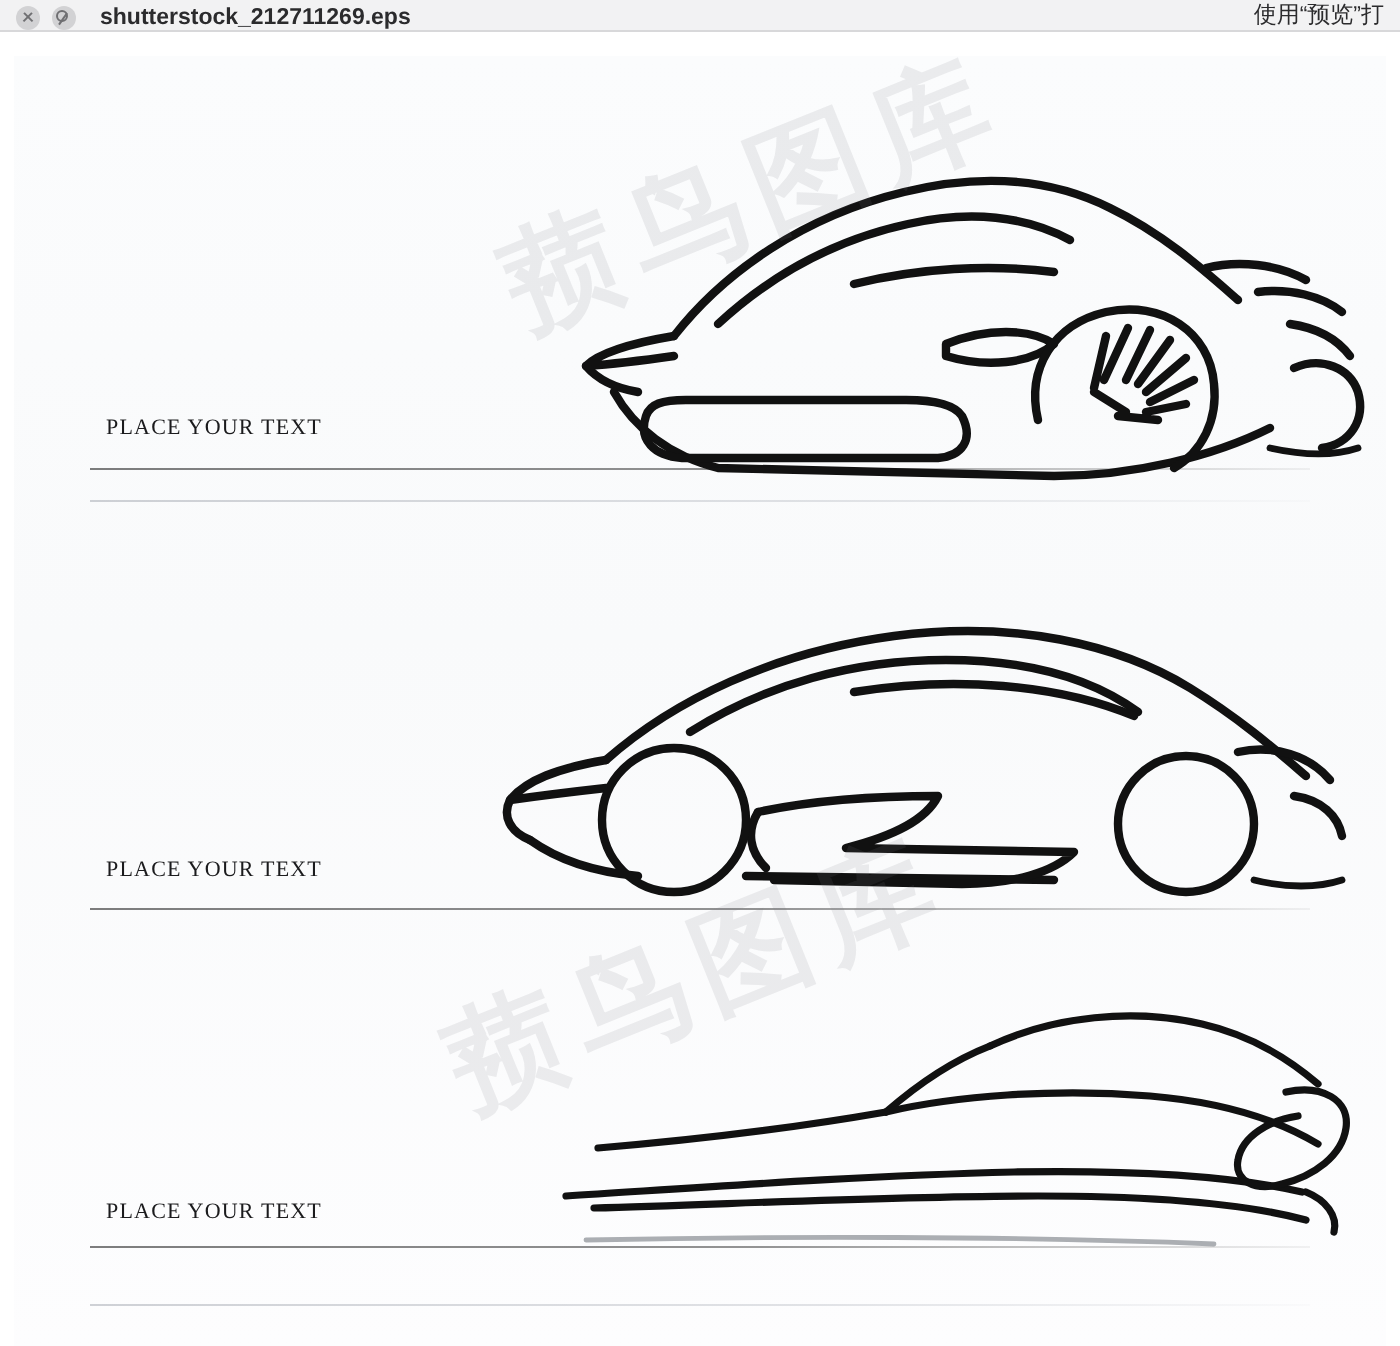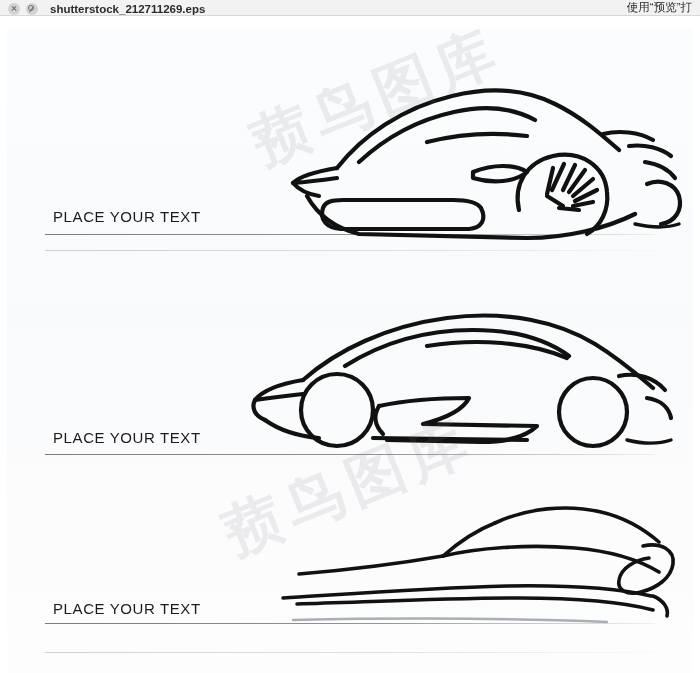"PLACE YOUR TEXT" .place-text { font-family: Liberation Sans, sans-serif -> Liberation Serif, serif; font-size: 15px -> 11px }
